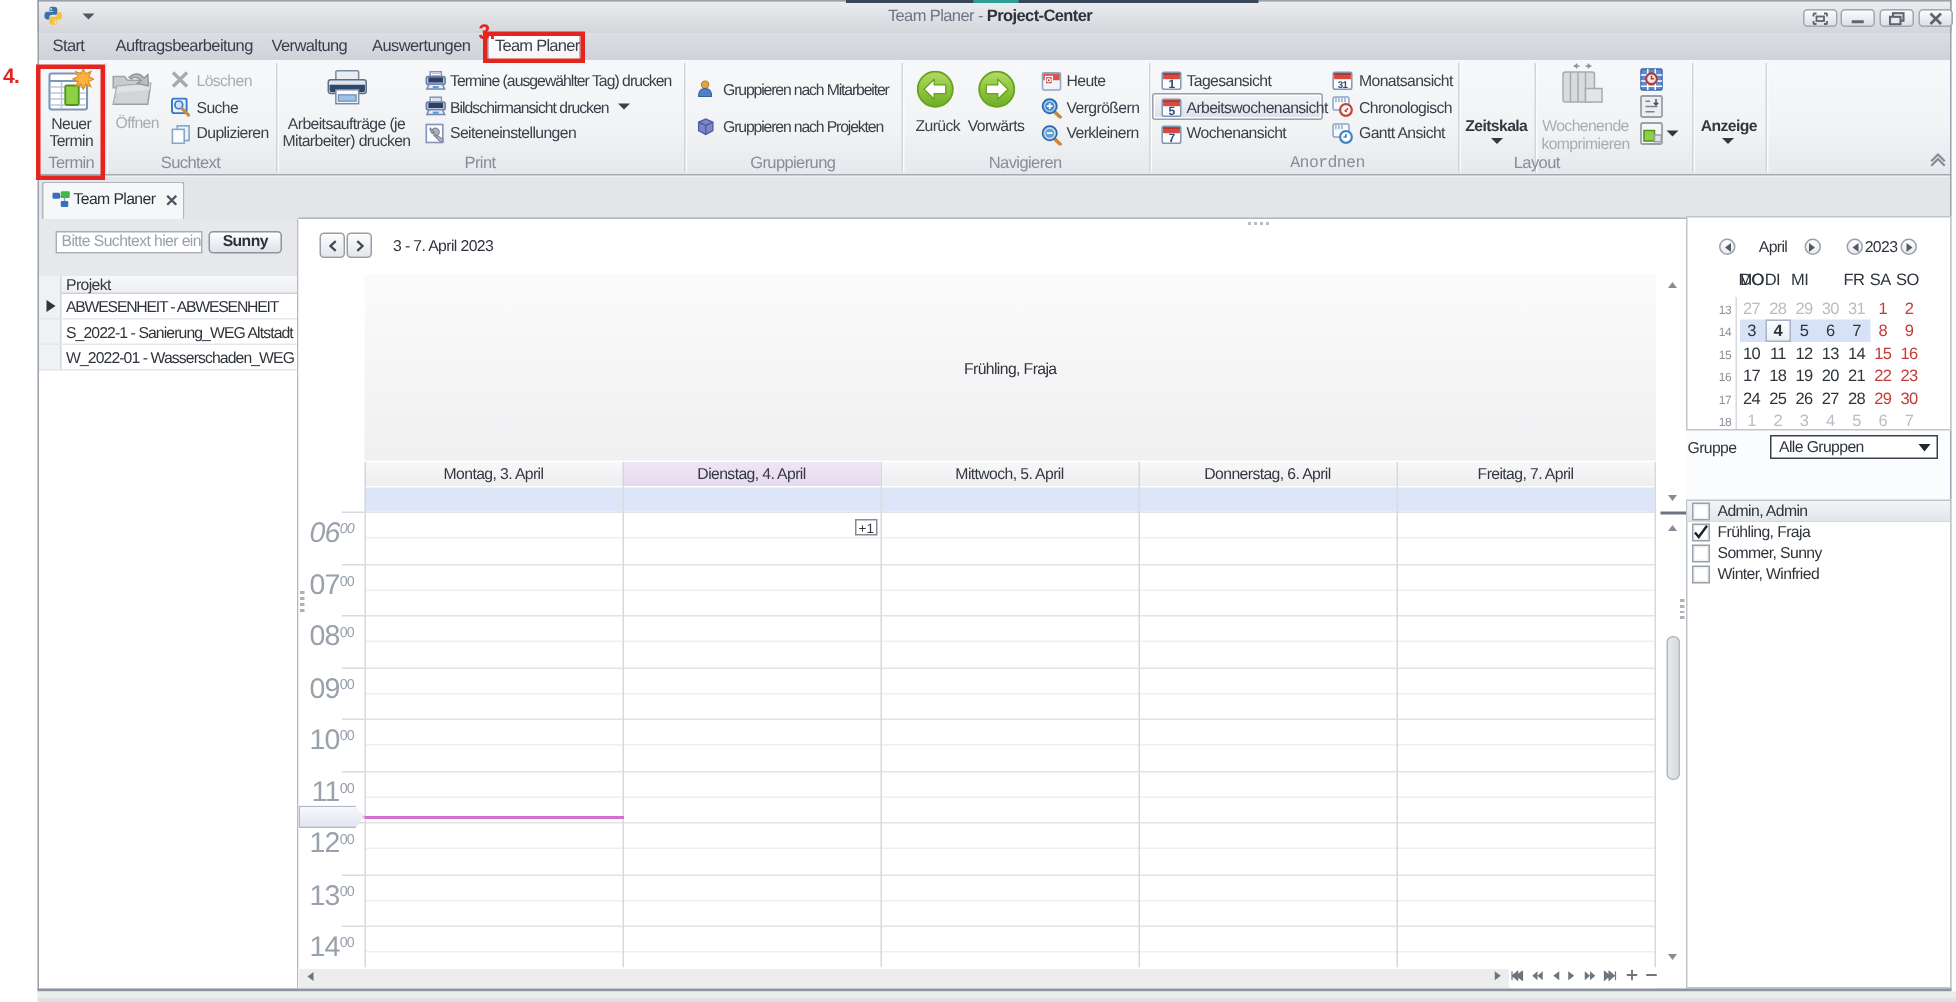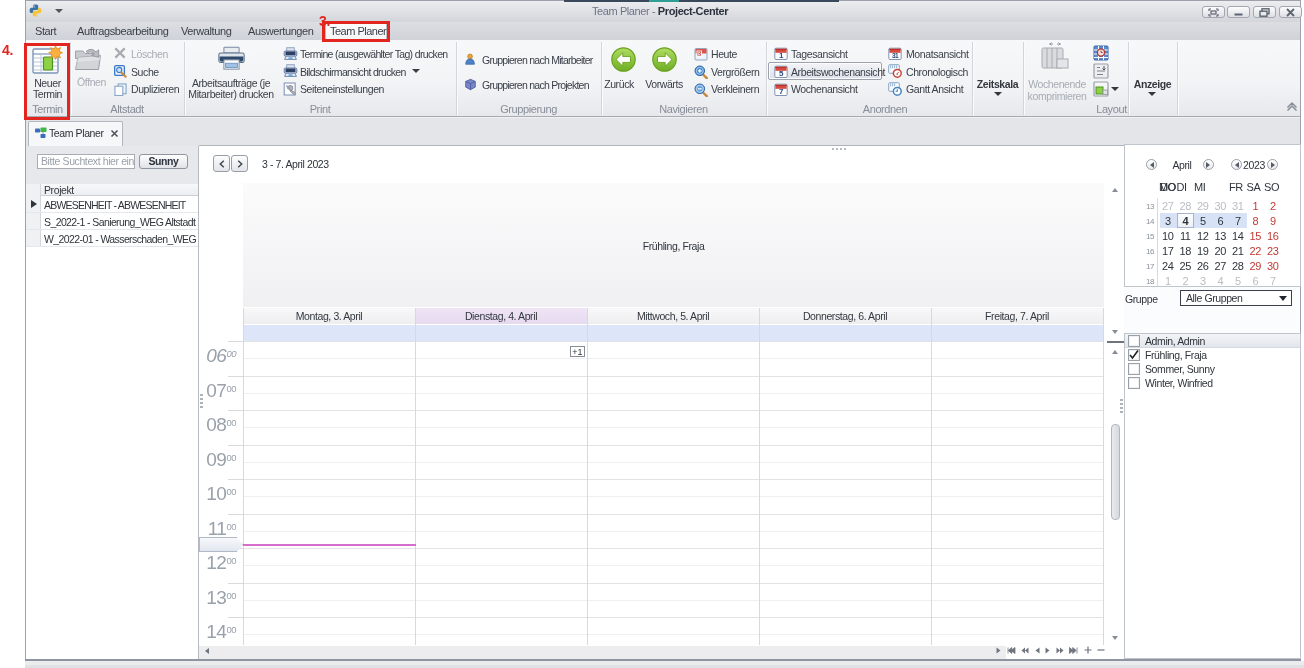"Zurück" div.ab { text-align: center -> right }
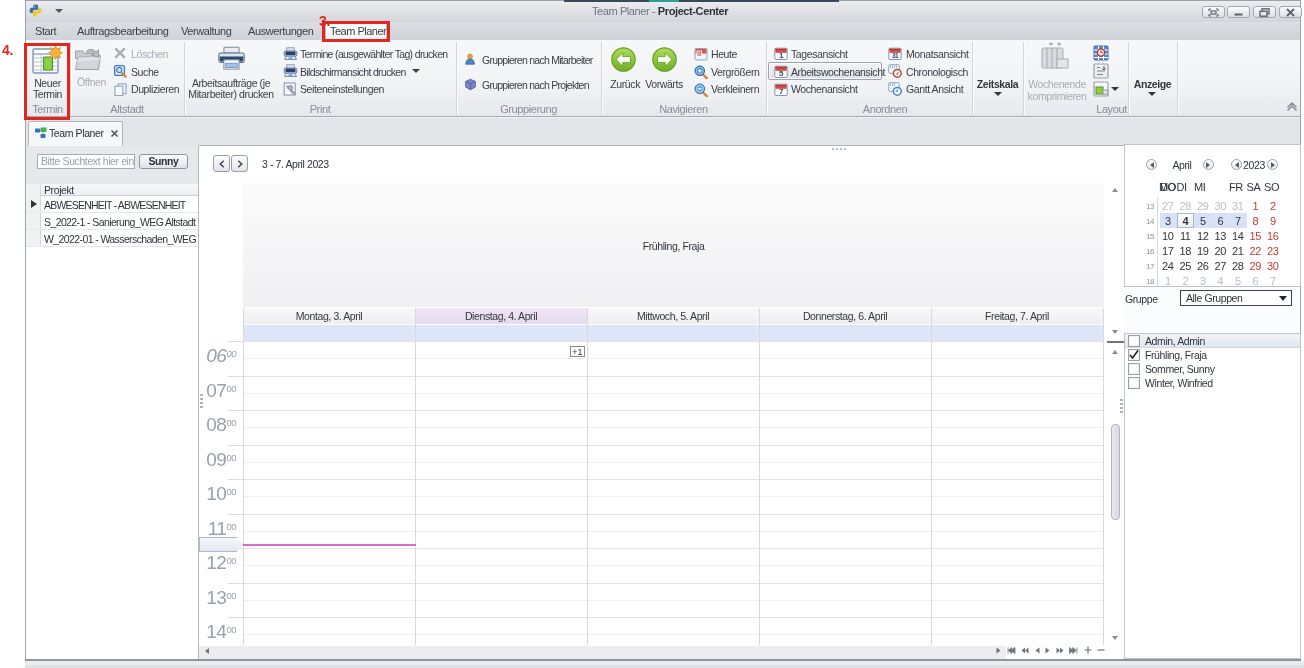"Altstadt" div.ab { text: Altstadt -> Suchtext }
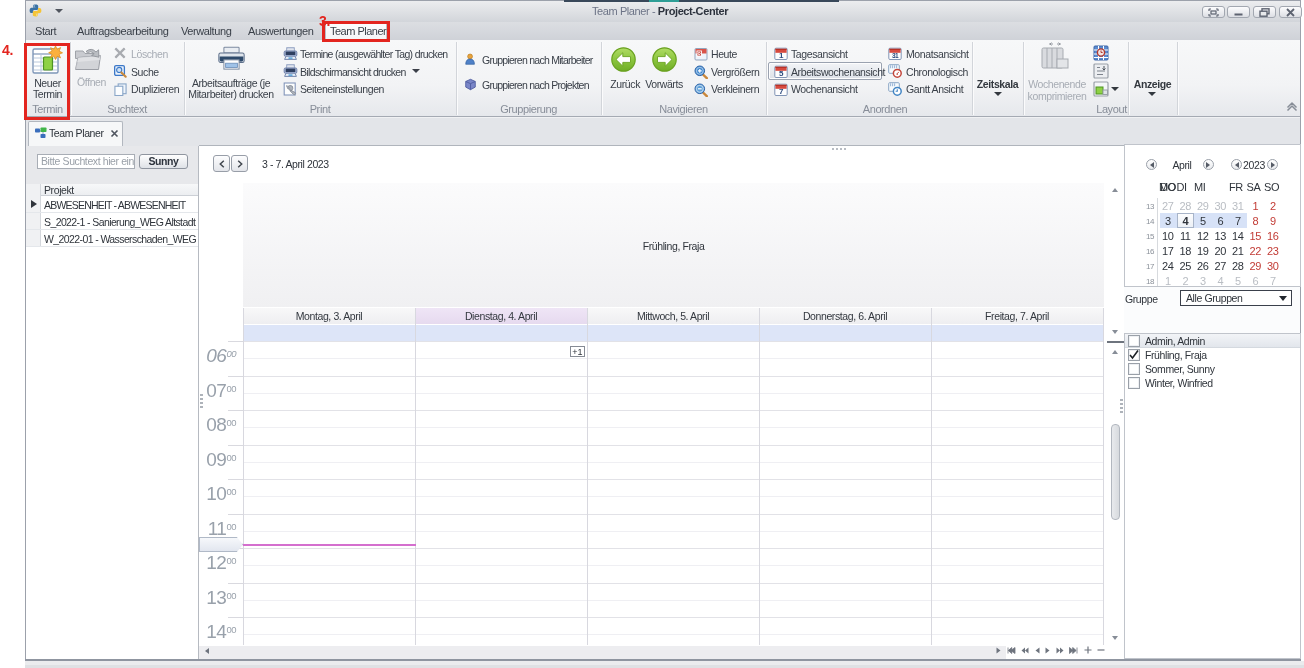"Anordnen" div.ab { font-family: none -> Liberation Mono, monospace }
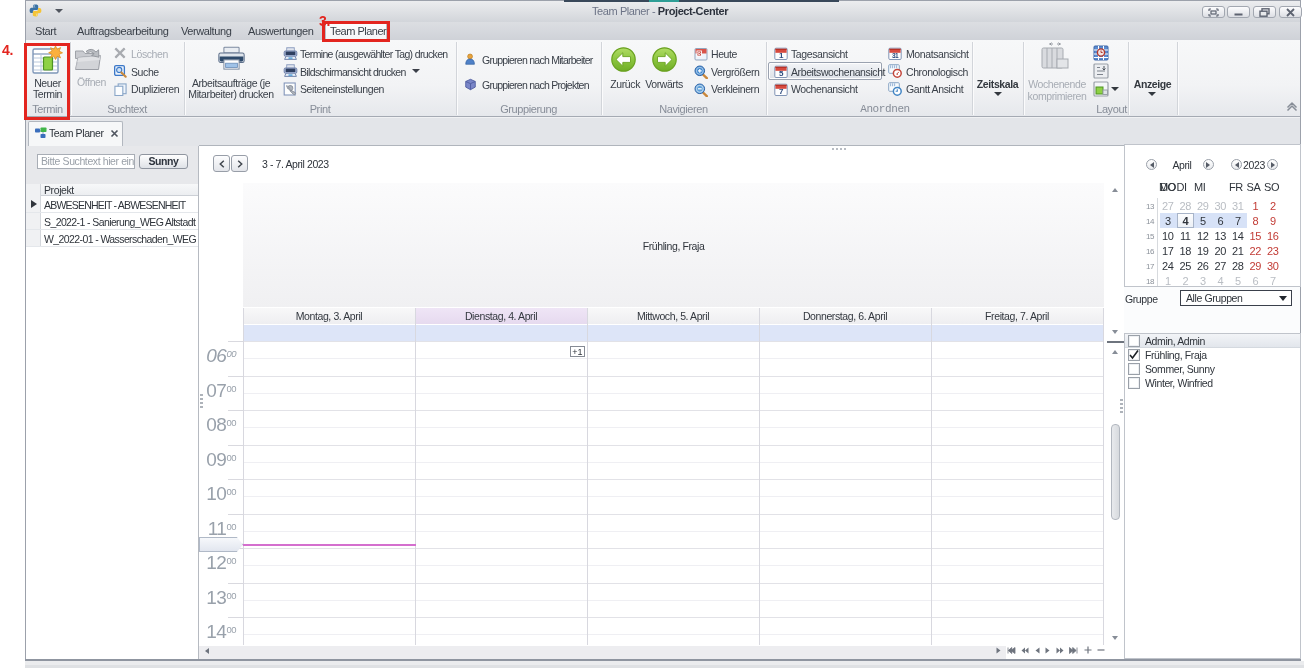"Layout" div.ab { left: 1059px -> 972px }
